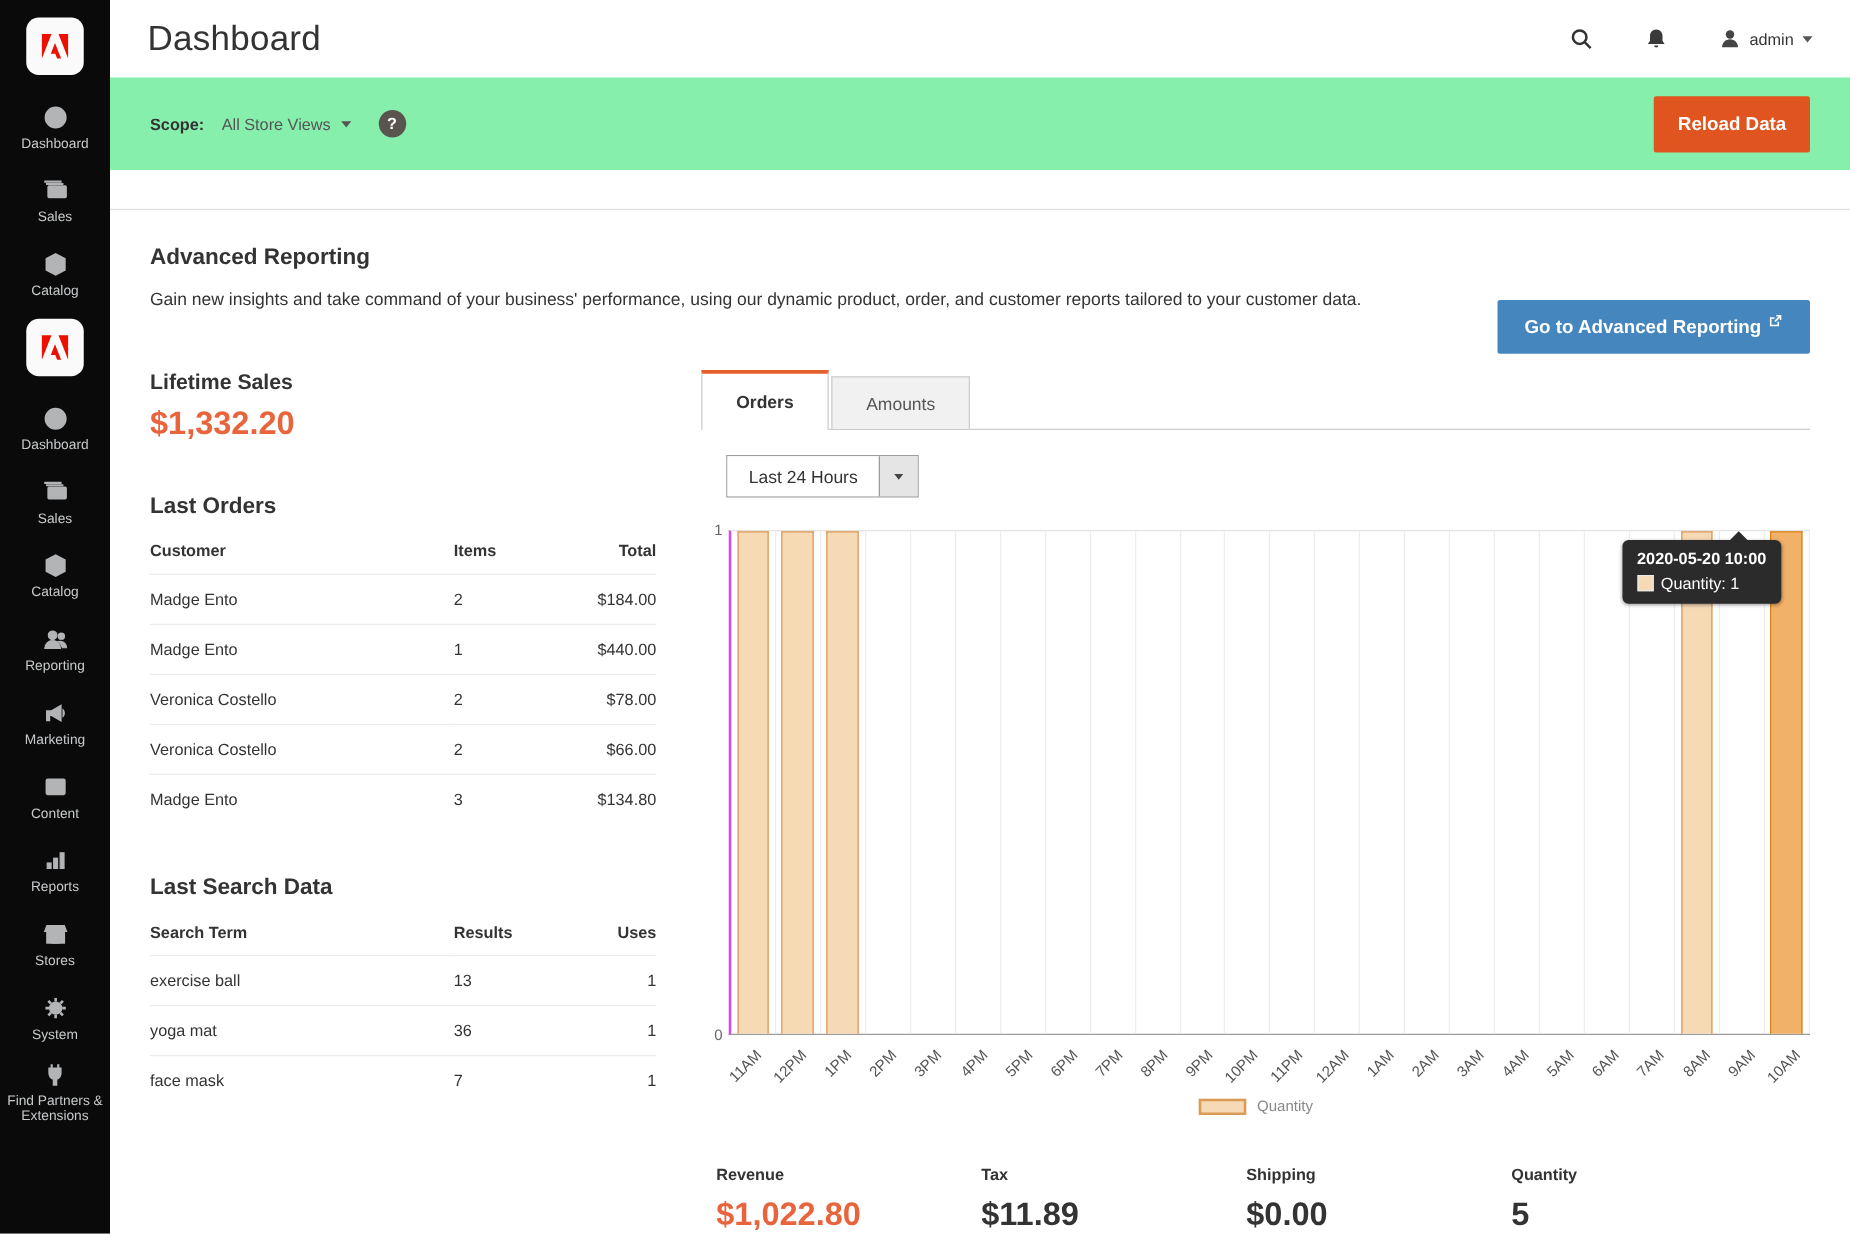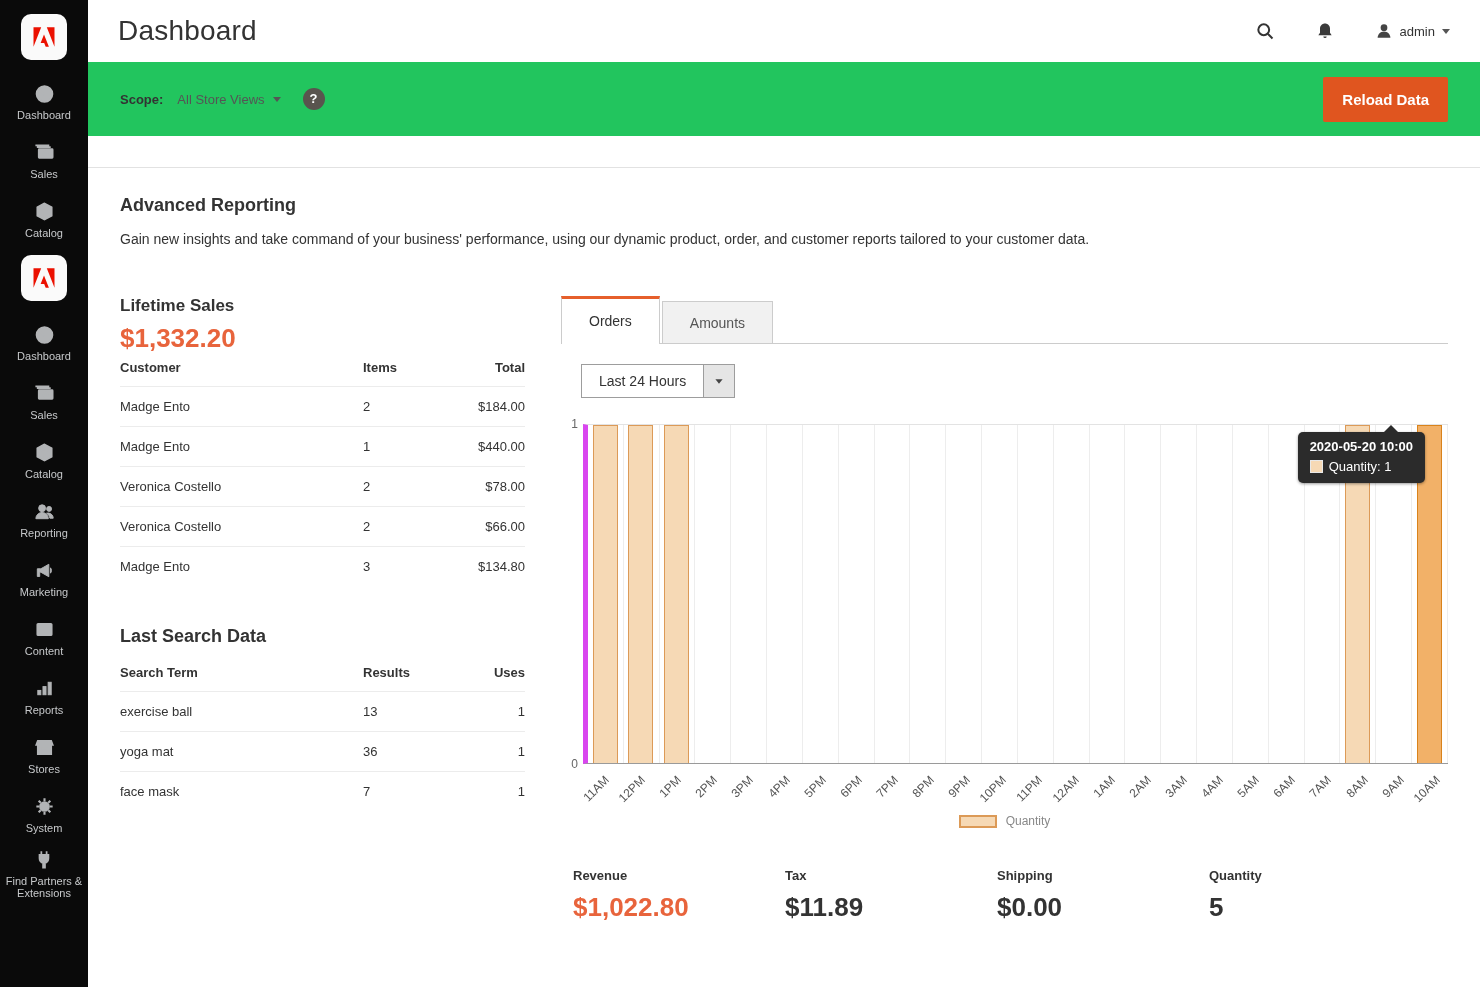"Scope:" .scope-bar { background: #22c55e -> #86efac }
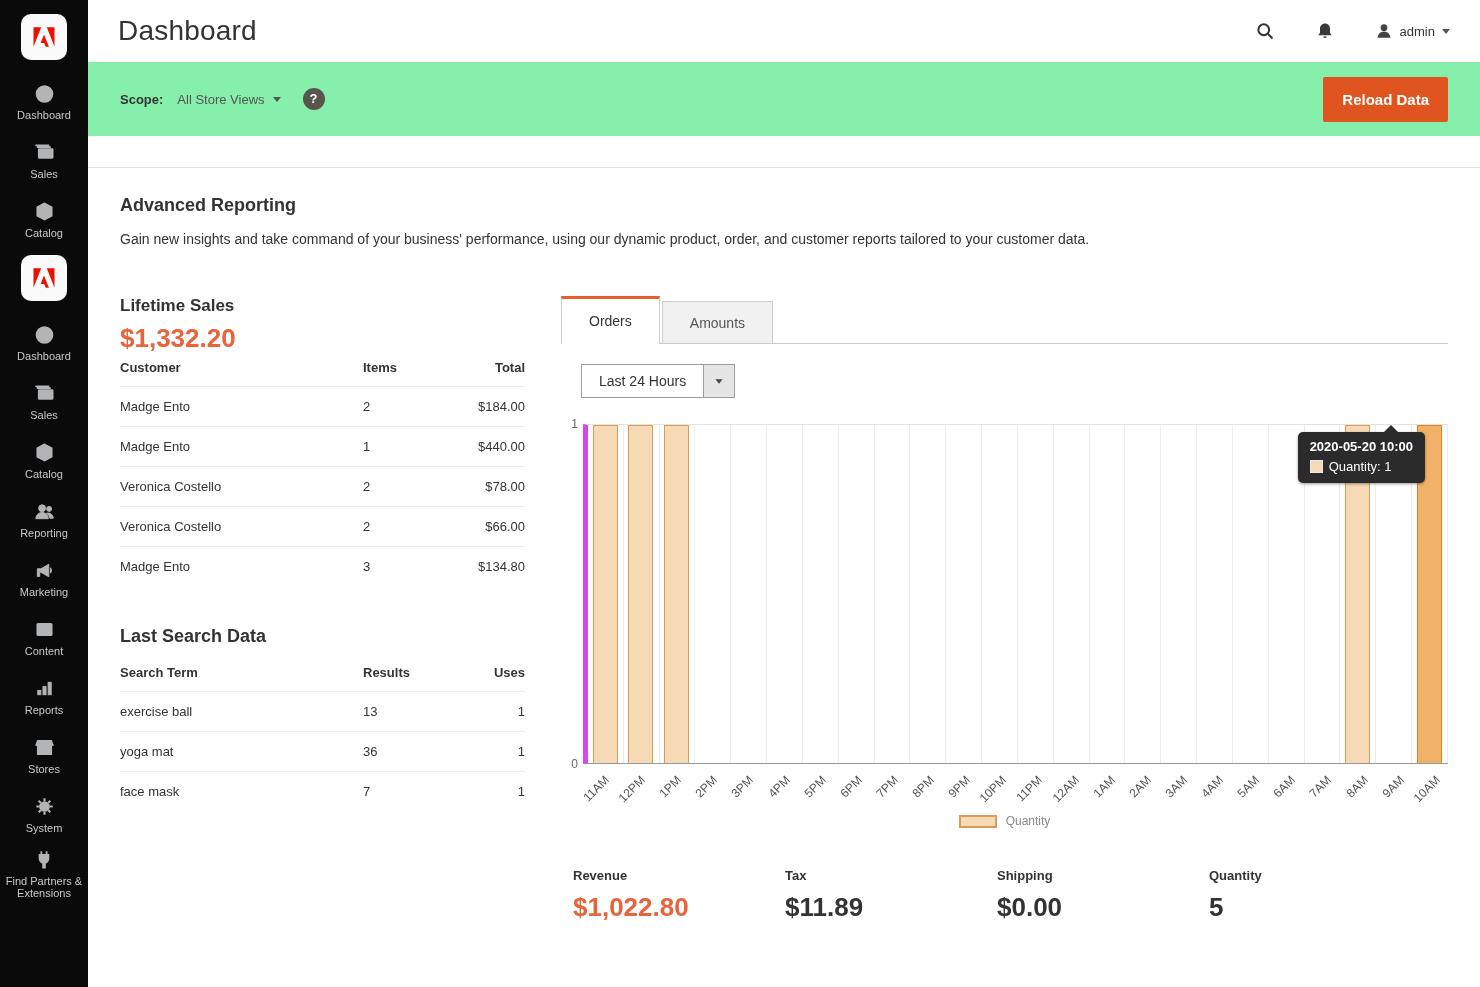"Go to Advanced Reporting" button.adv-btn { html: none -> <button> <span>Go to Advanced Reporting</span> <svg> <path></path> <path></path> </svg> </button> }
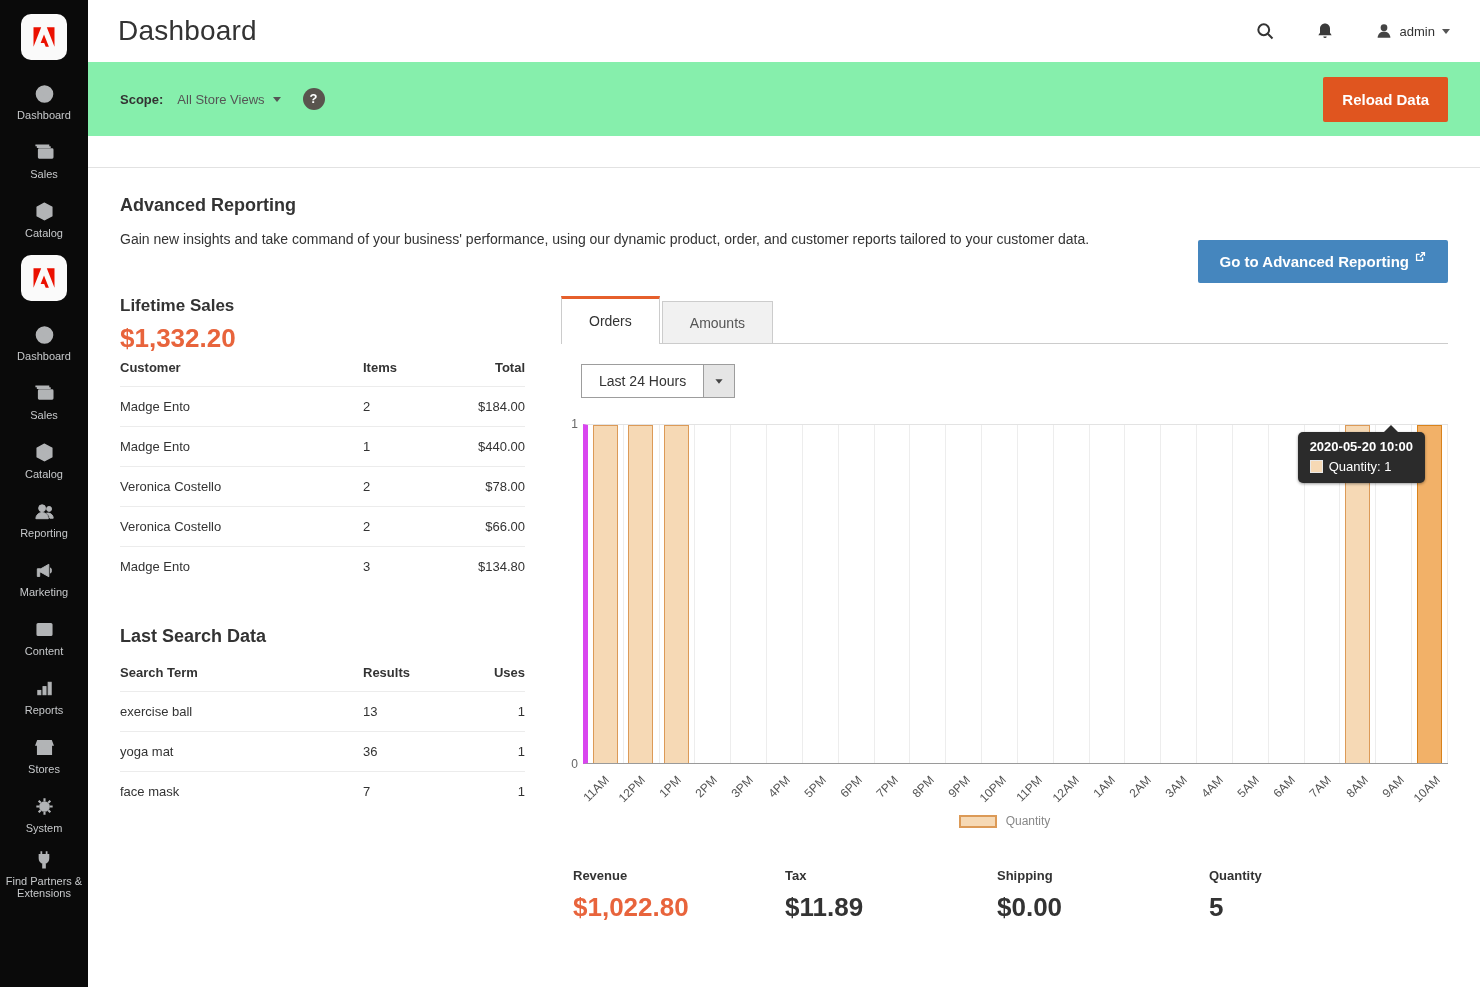"Orders" .tab.active { font-weight: 400 -> 700 }
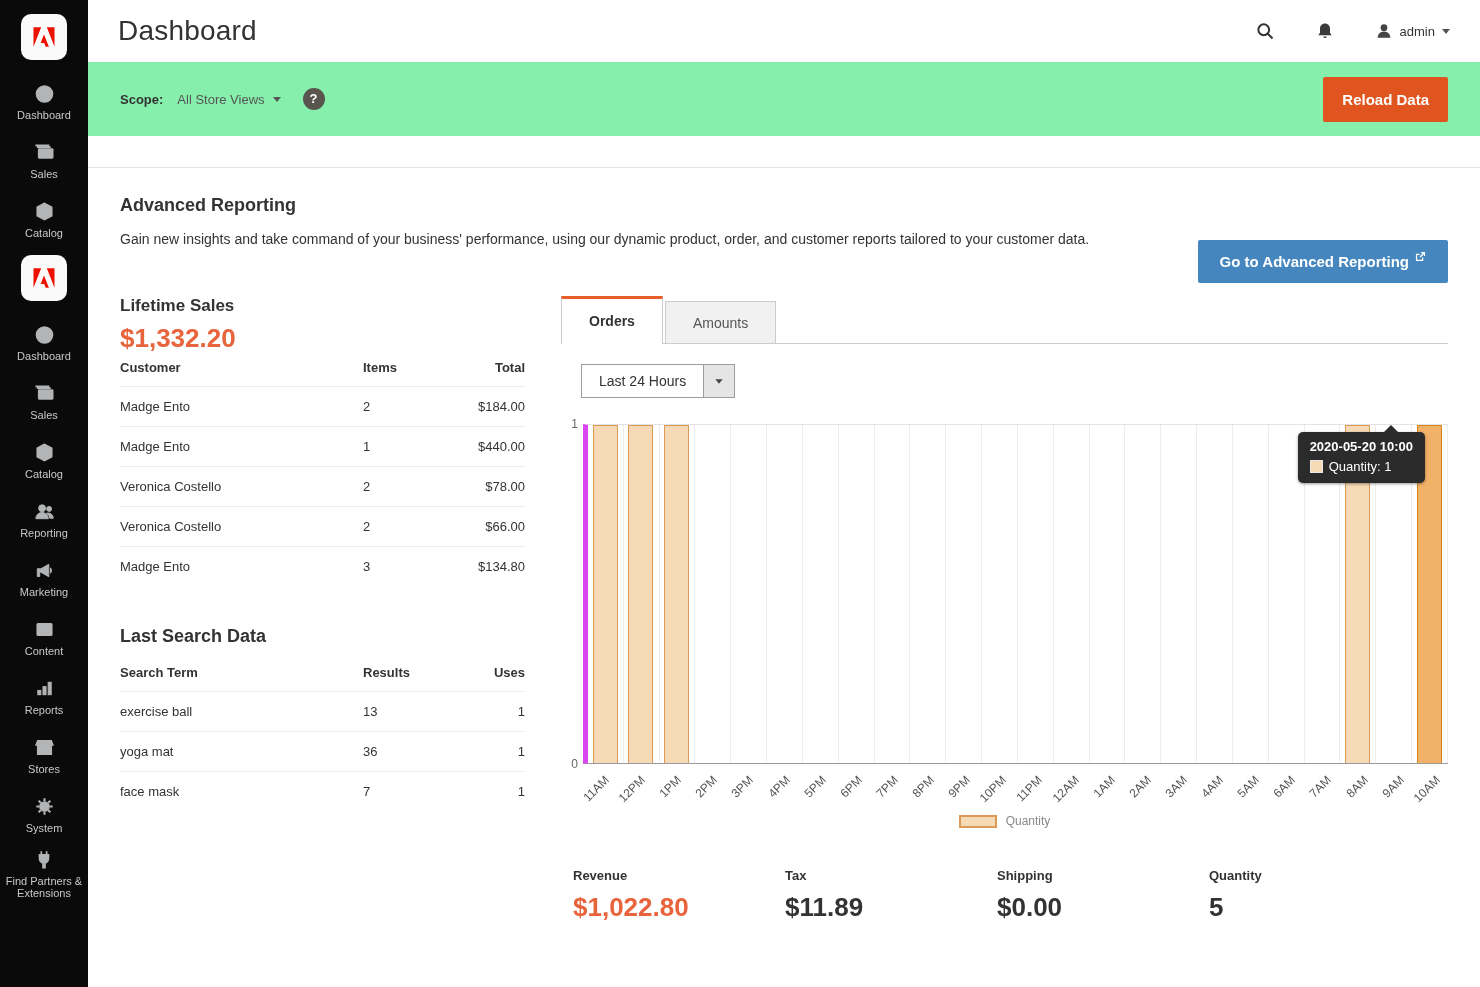"Last Orders" h3 { html: none -> <h3>Last Orders</h3> }
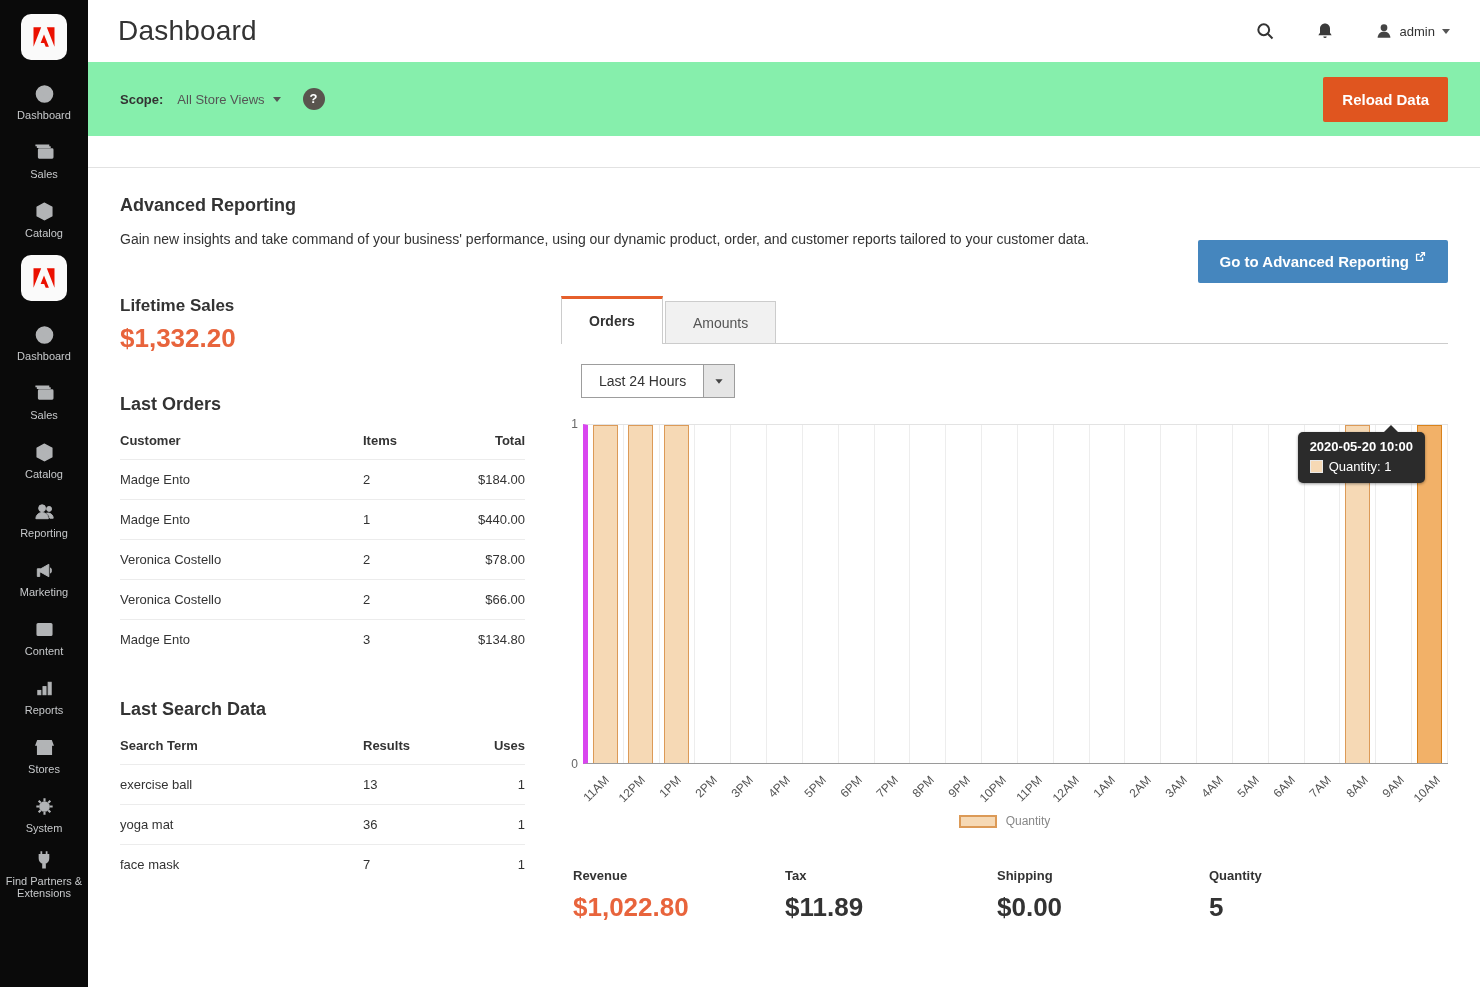"2020-05-20 10:00" .plot { border-left: 5px solid #d946ef -> 2px solid #d946ef; height: 340px -> 404px }
